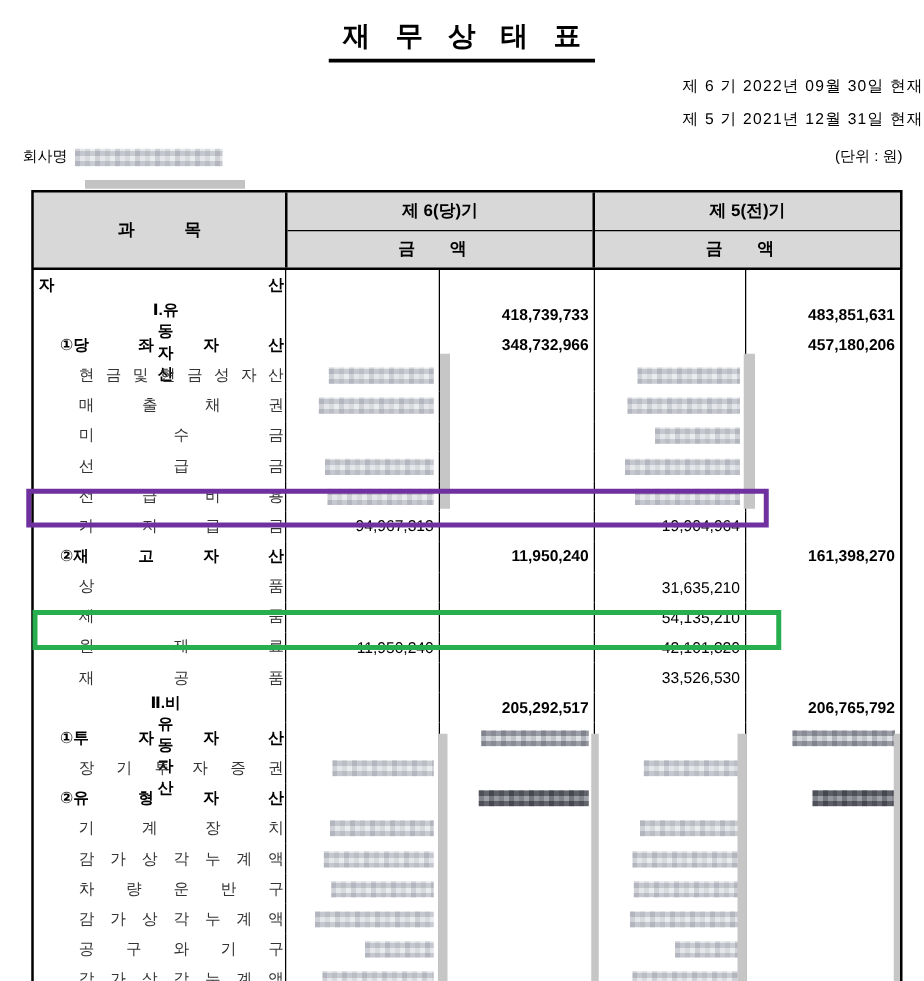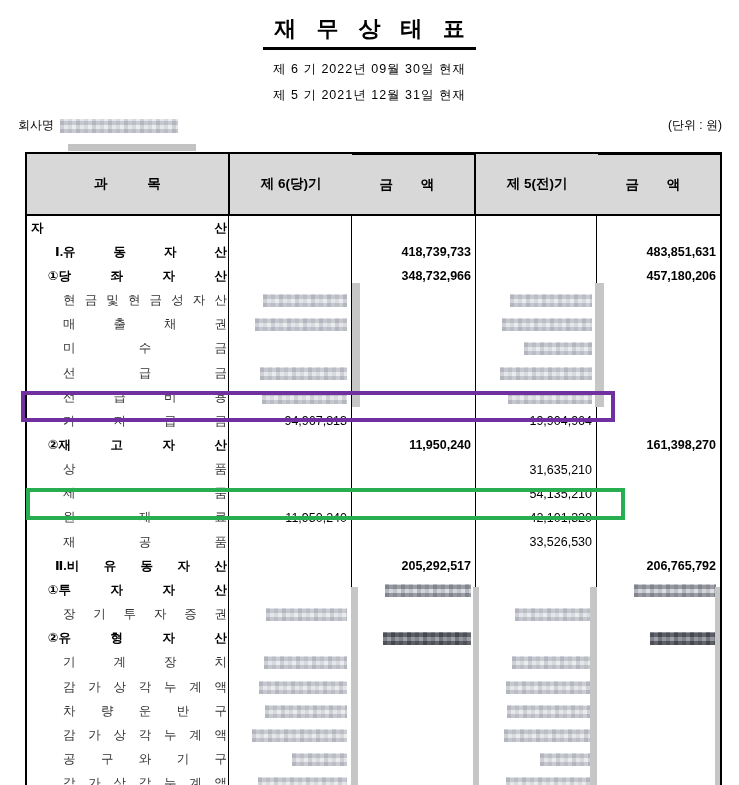"제 6 기 2022년 09월" .sub-line { text-align: center -> right }
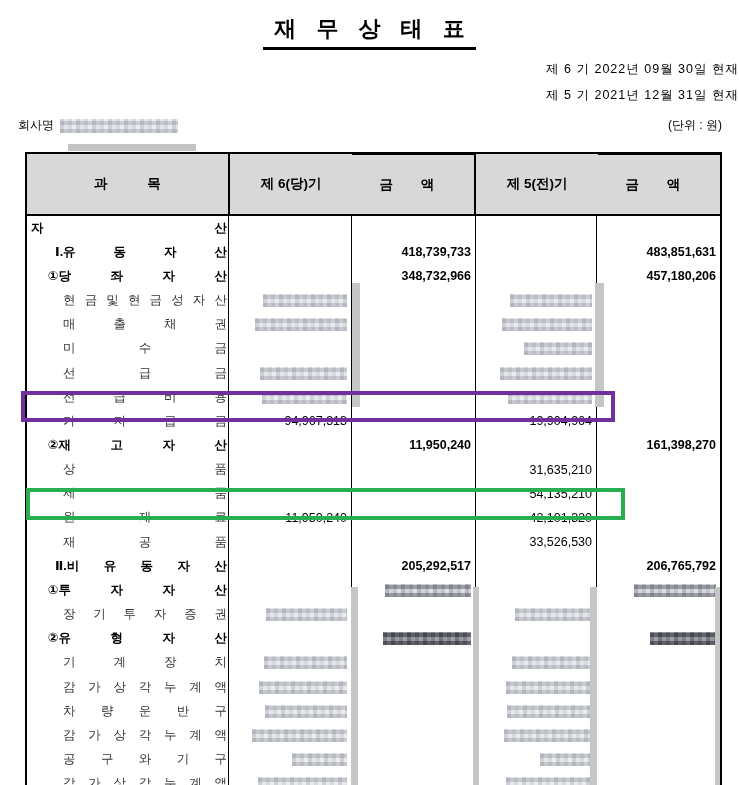"제 6(당)기" .th-period { flex-direction: row -> column }
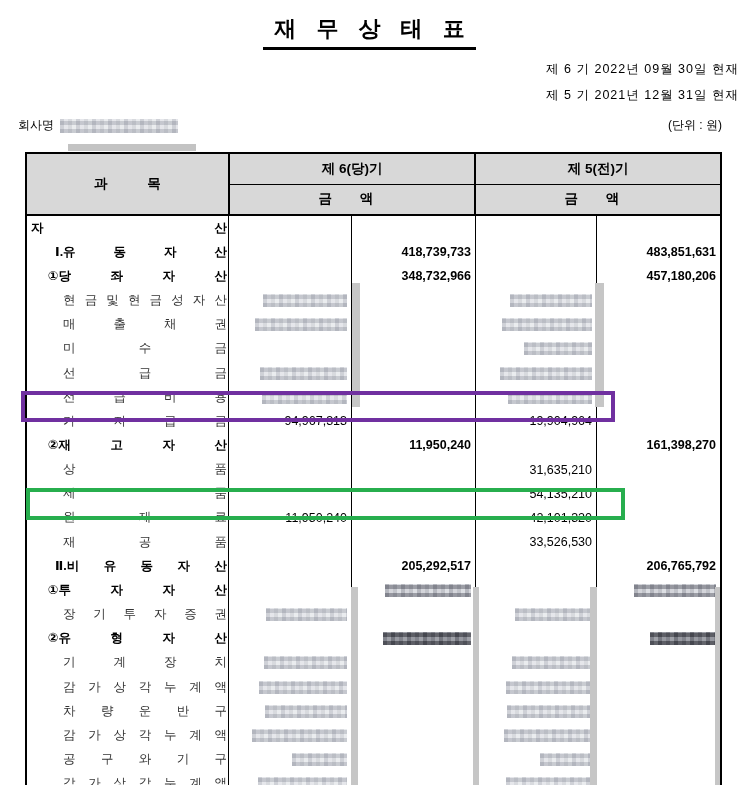"Ⅰ.유" .ind1 { flex-direction: none -> column; padding-left: 28px -> 11px }
